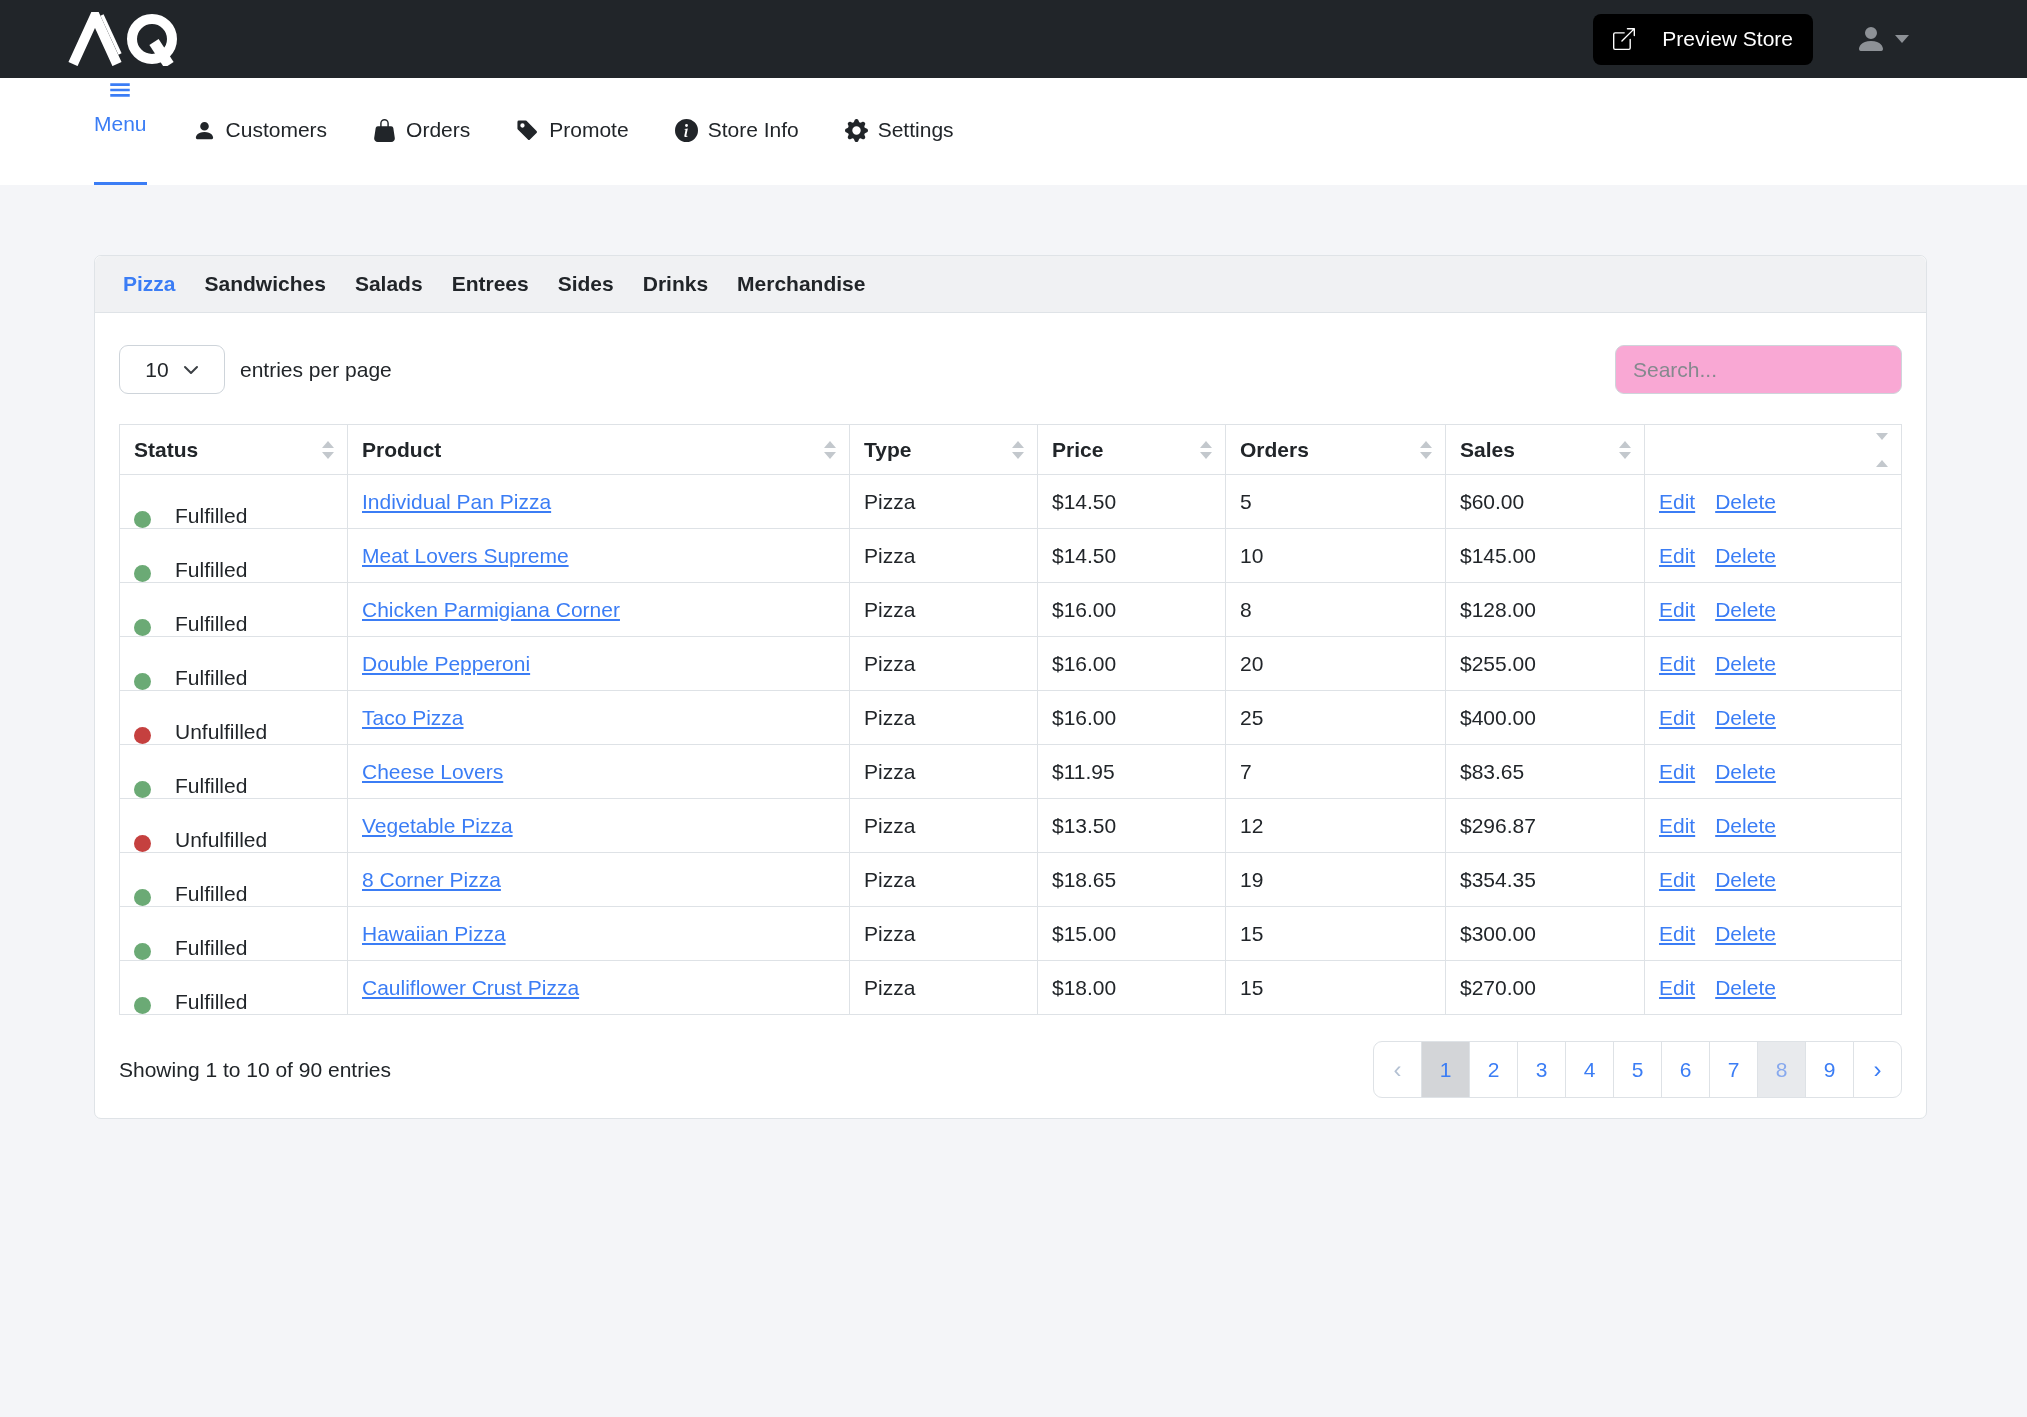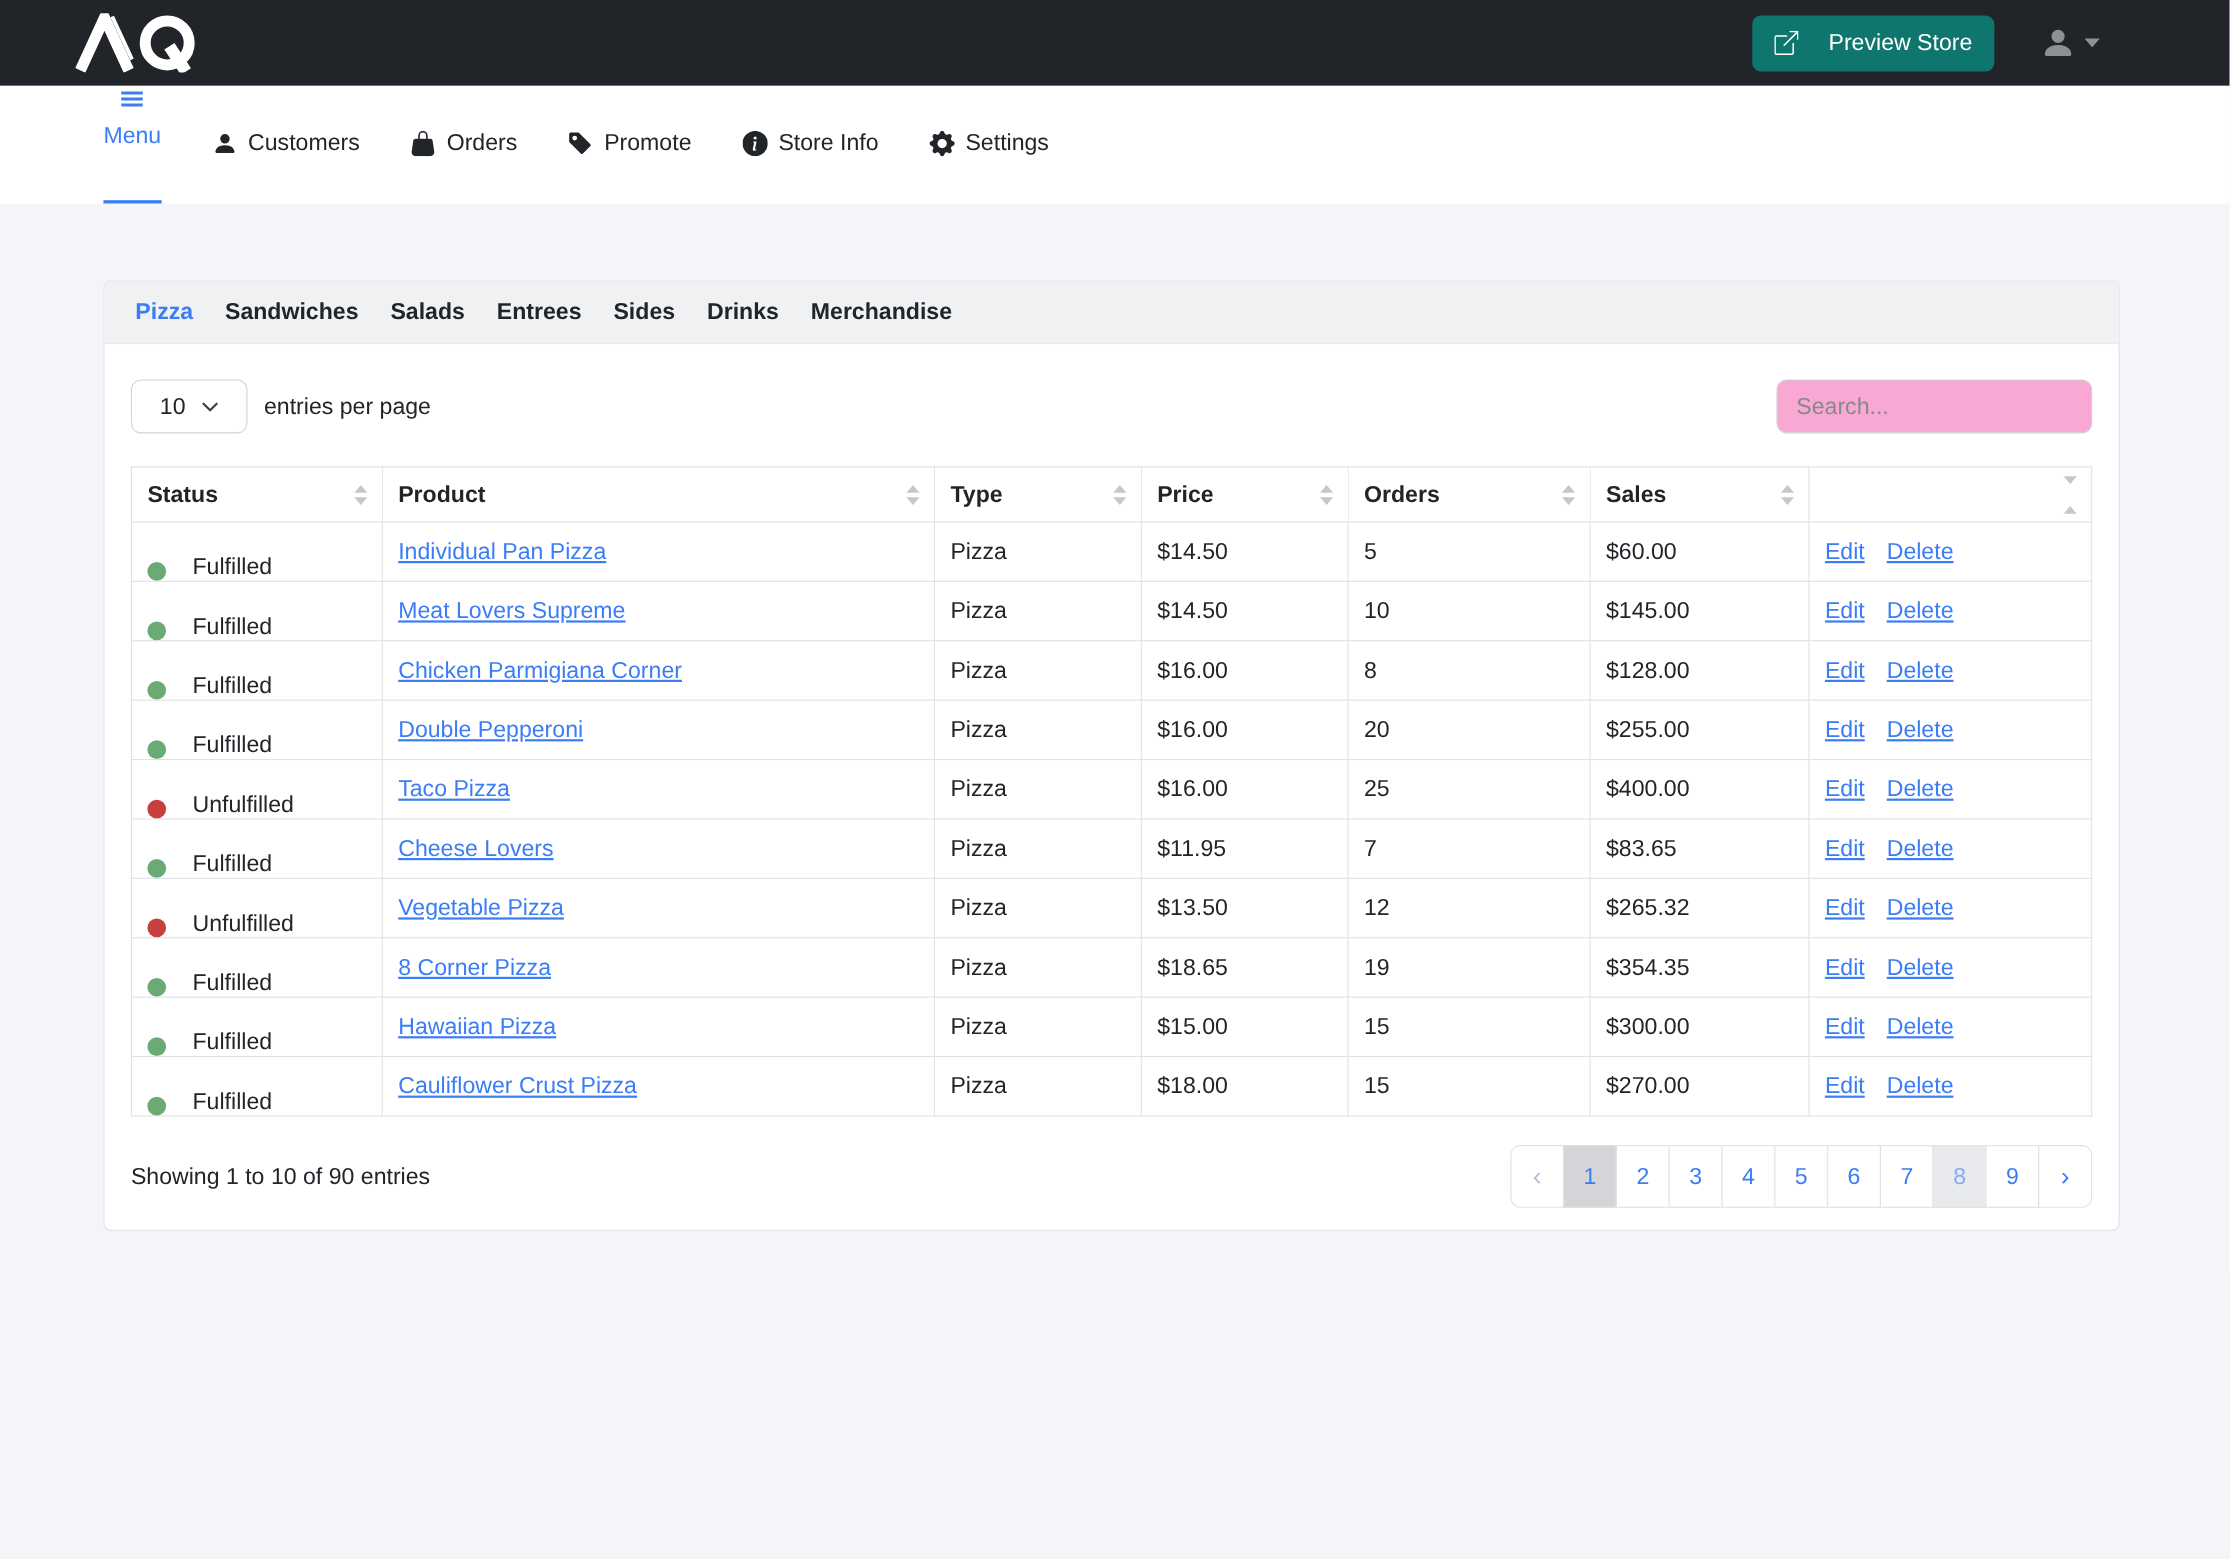"Preview Store" .preview-btn { background: #0f766e -> #000000 }
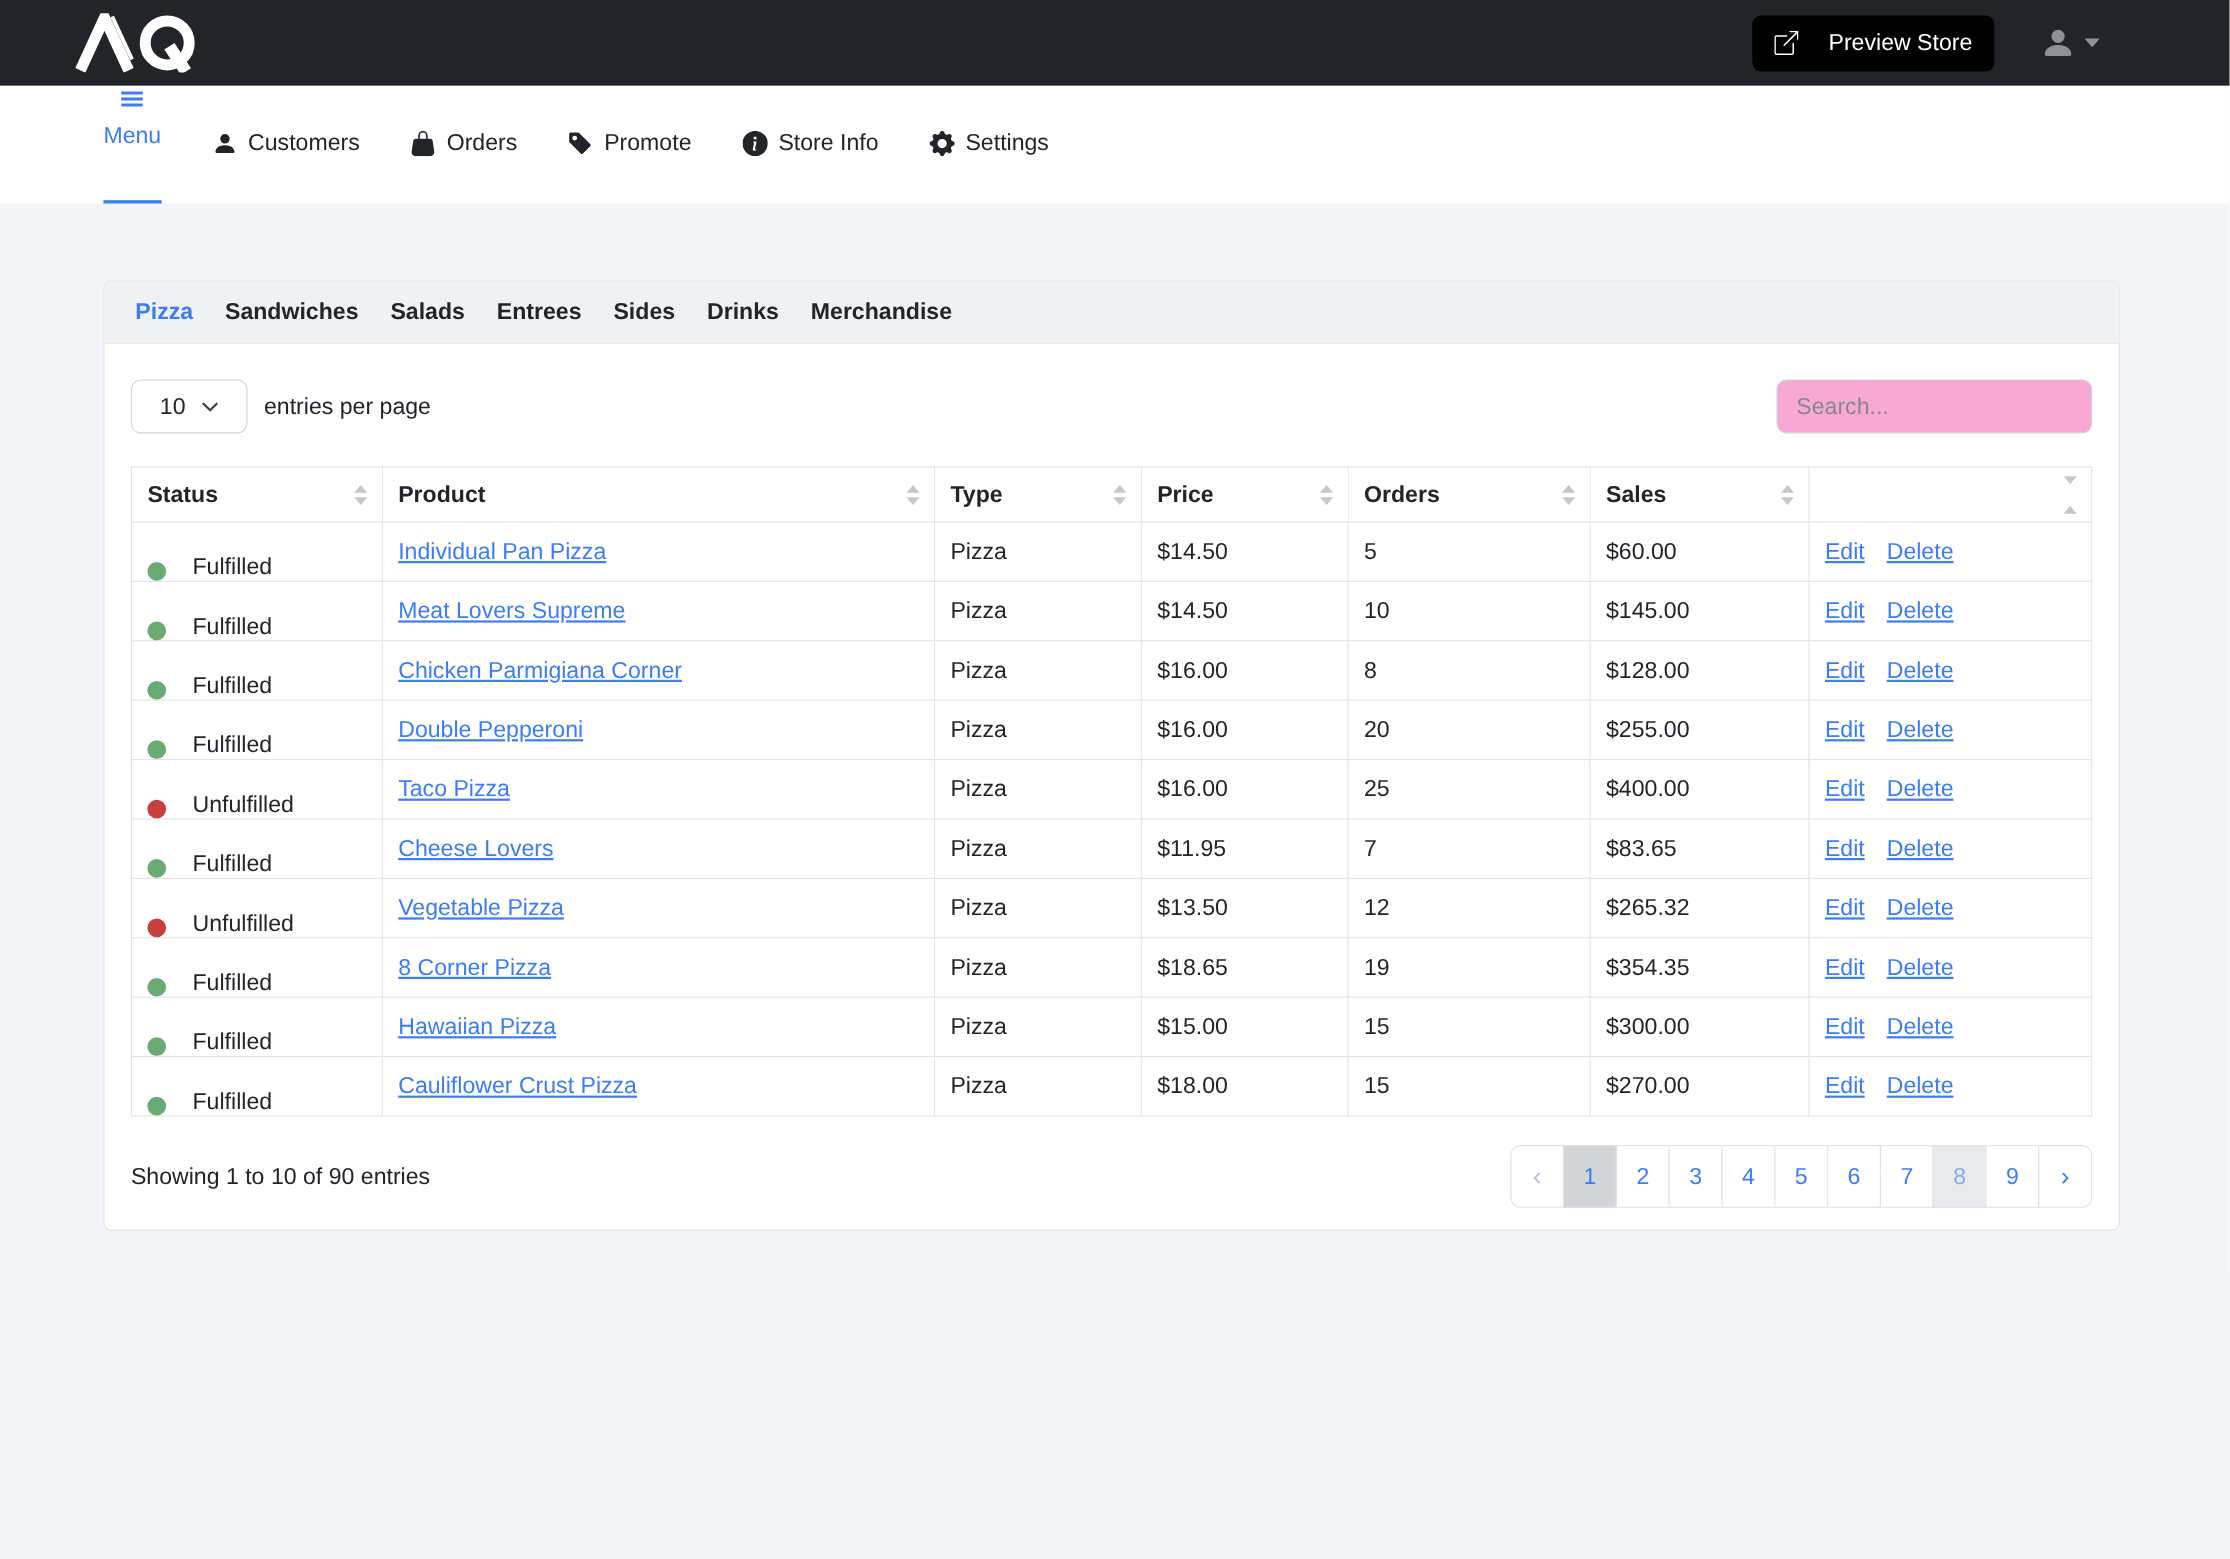"$265.32" td { text: $265.32 -> $296.87 }
